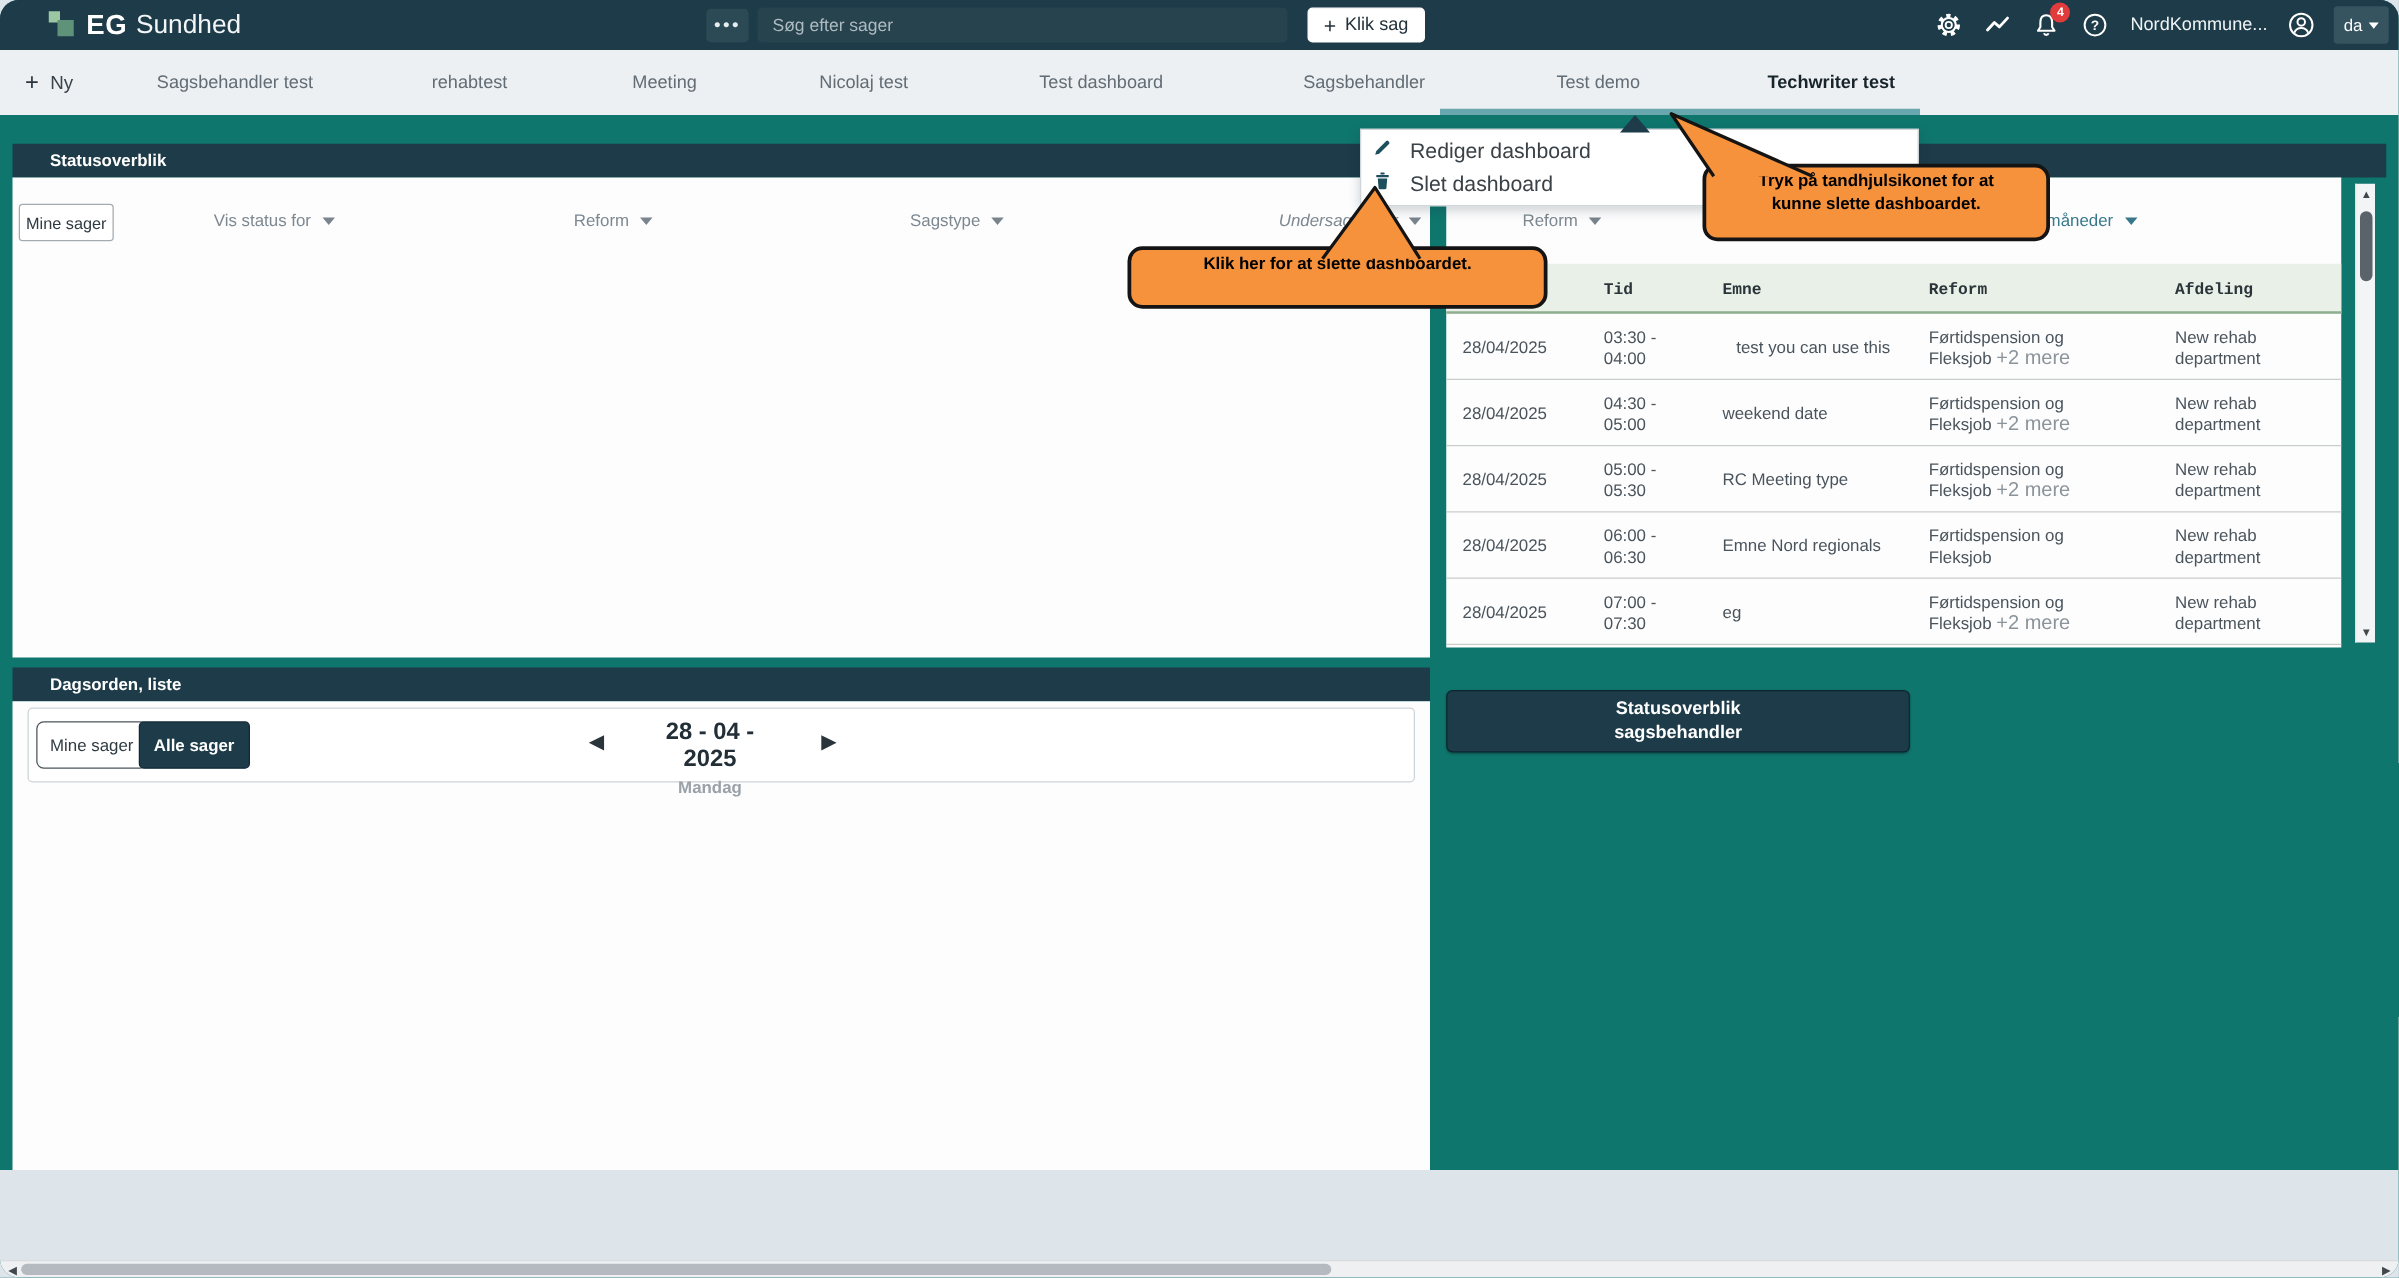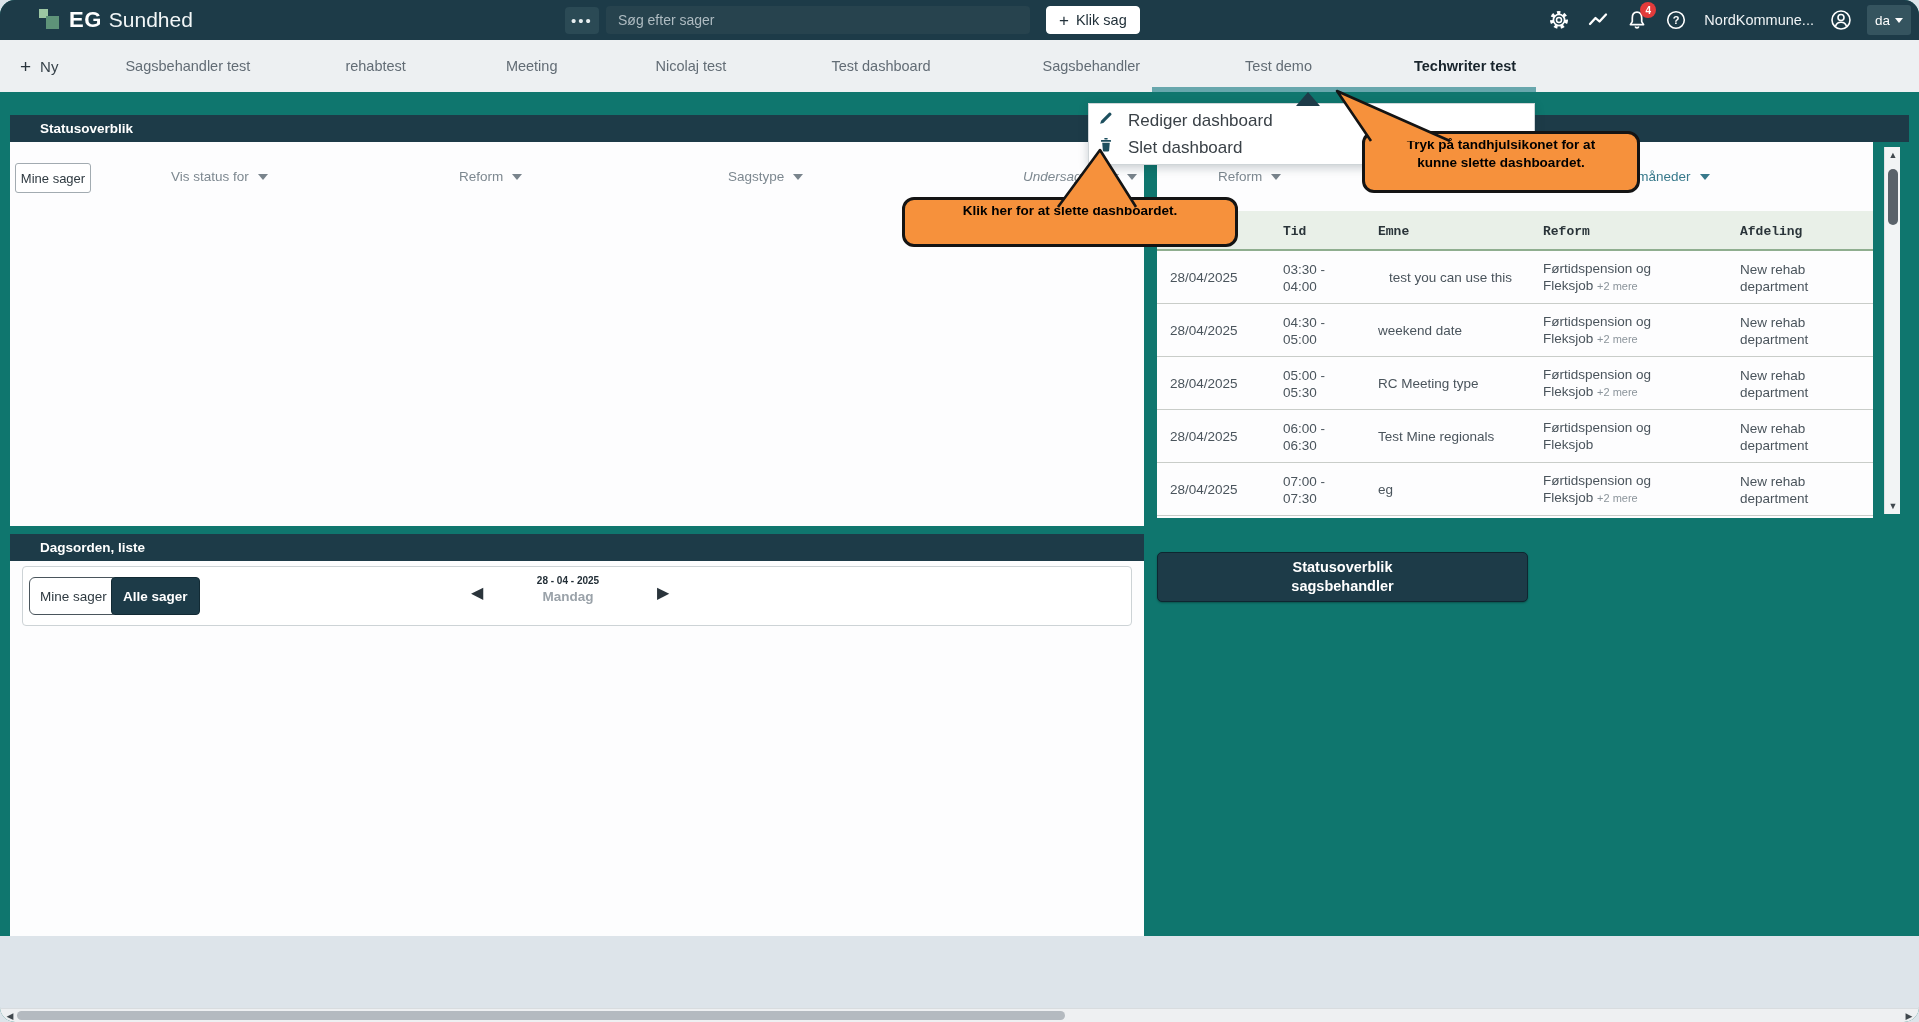"+2 mere" .more { font-size: 11px -> 16px }
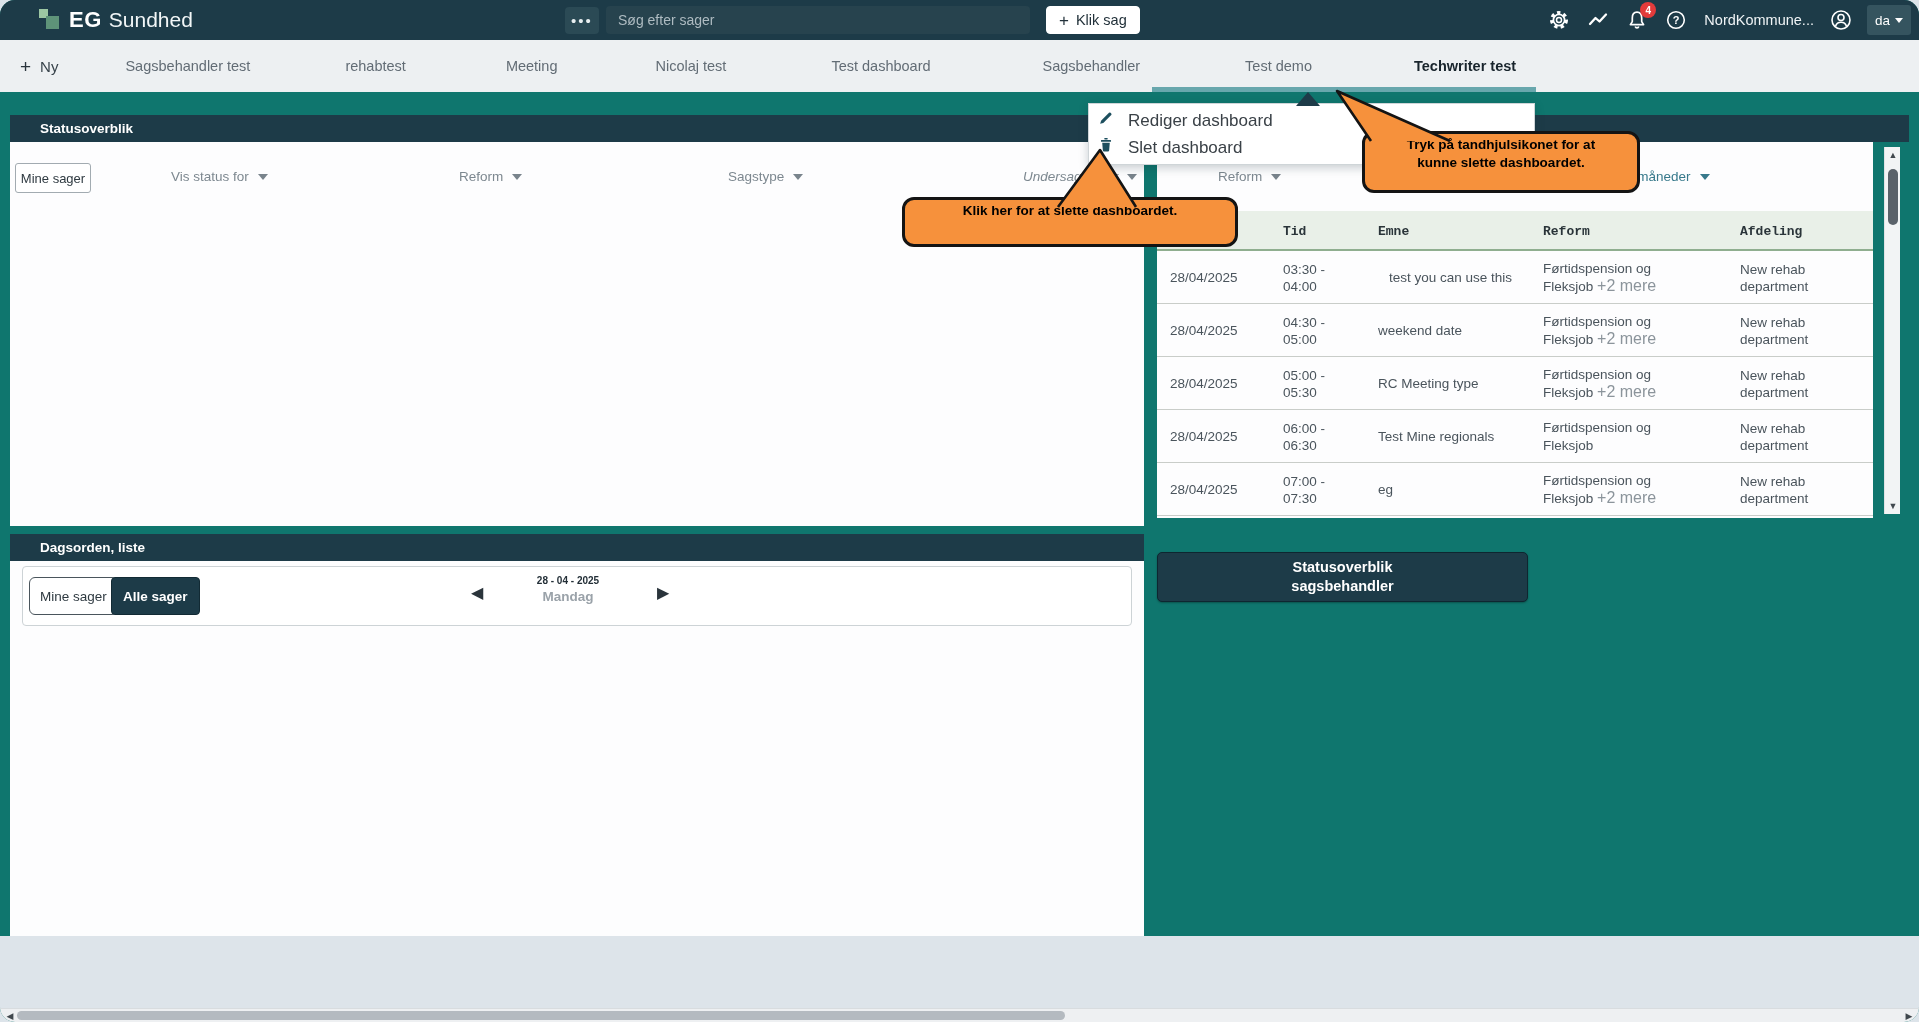"Test Mine regionals" span.cell { text: Test Mine -> Emne Nord }
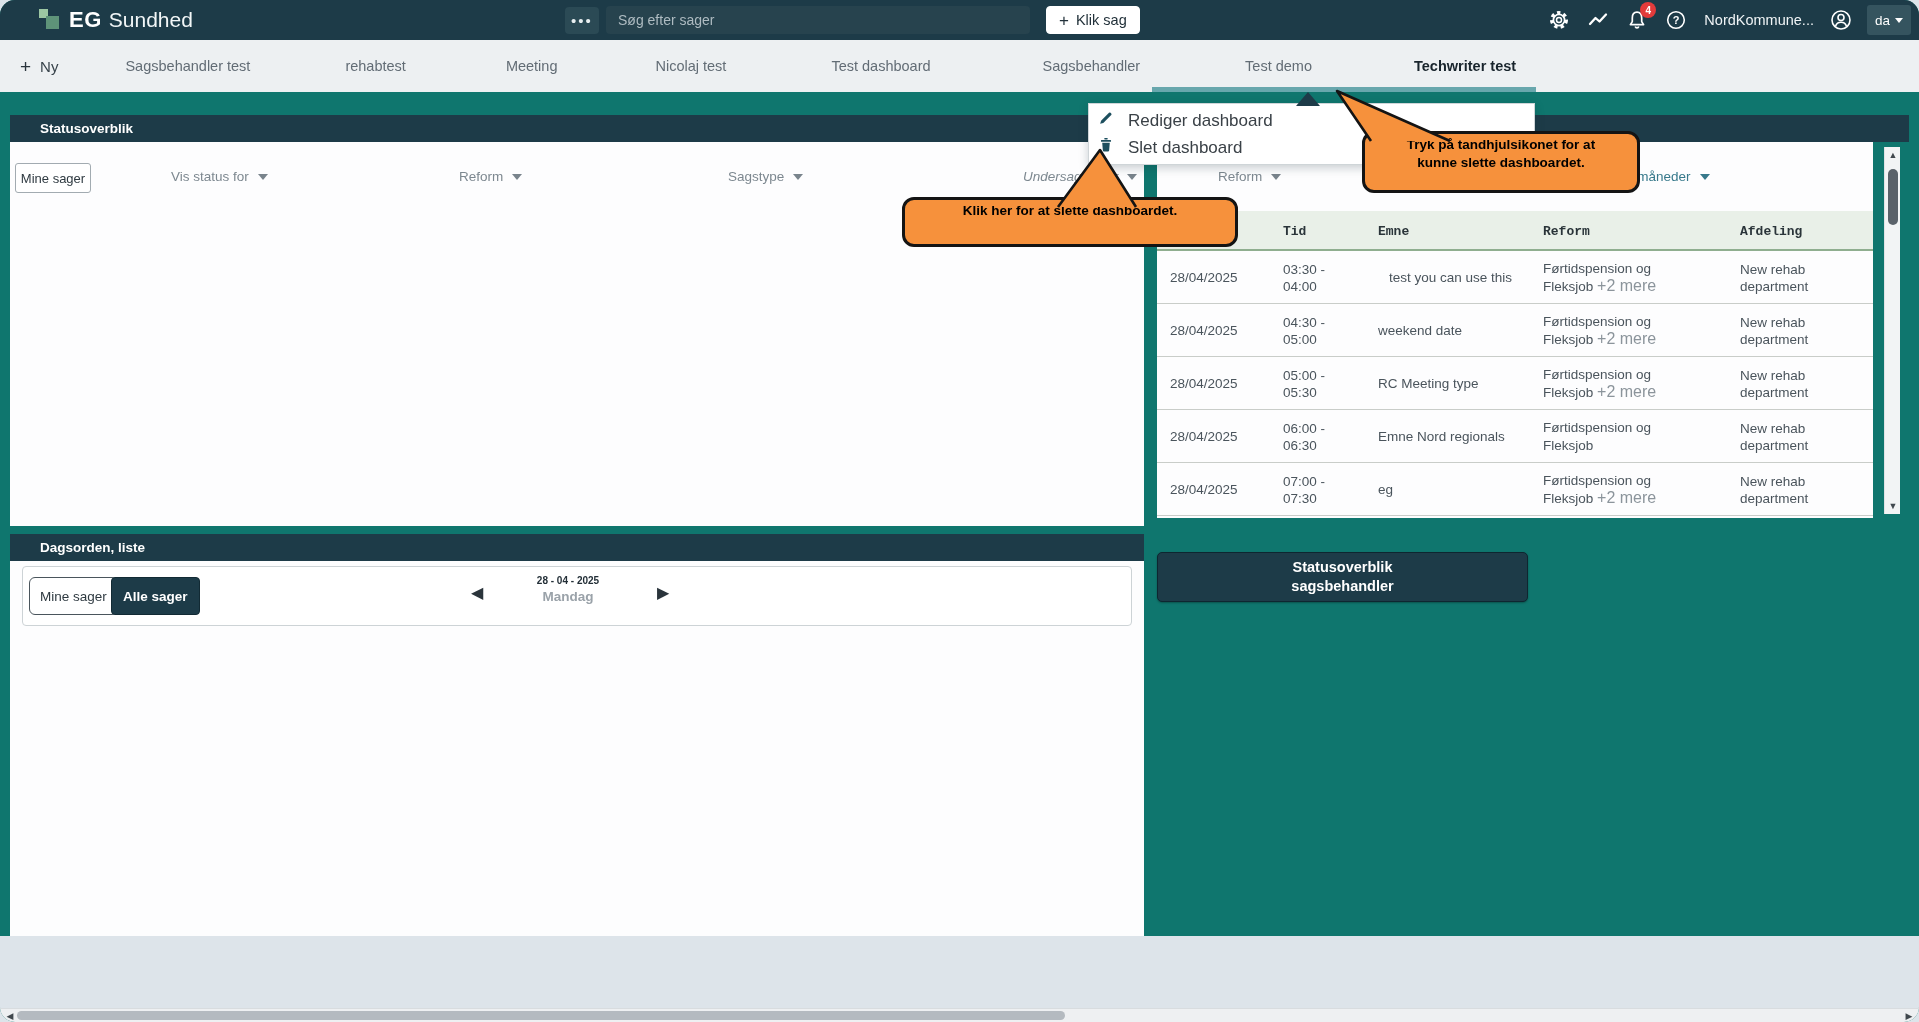"28 - 04 - 2025" .date-line { font-size: 10px -> 19px }
